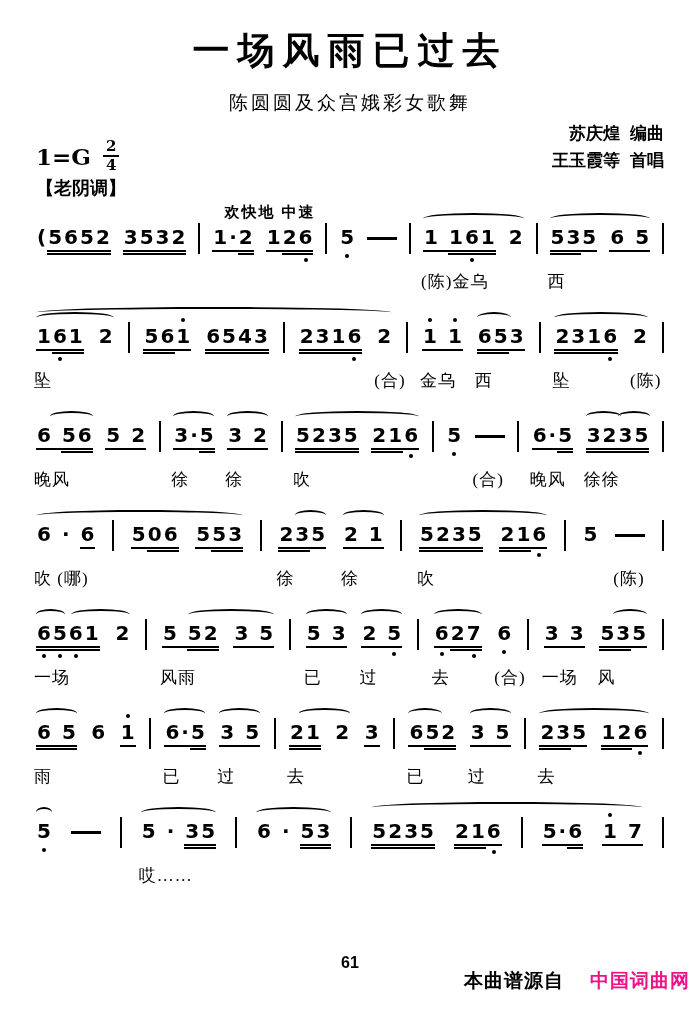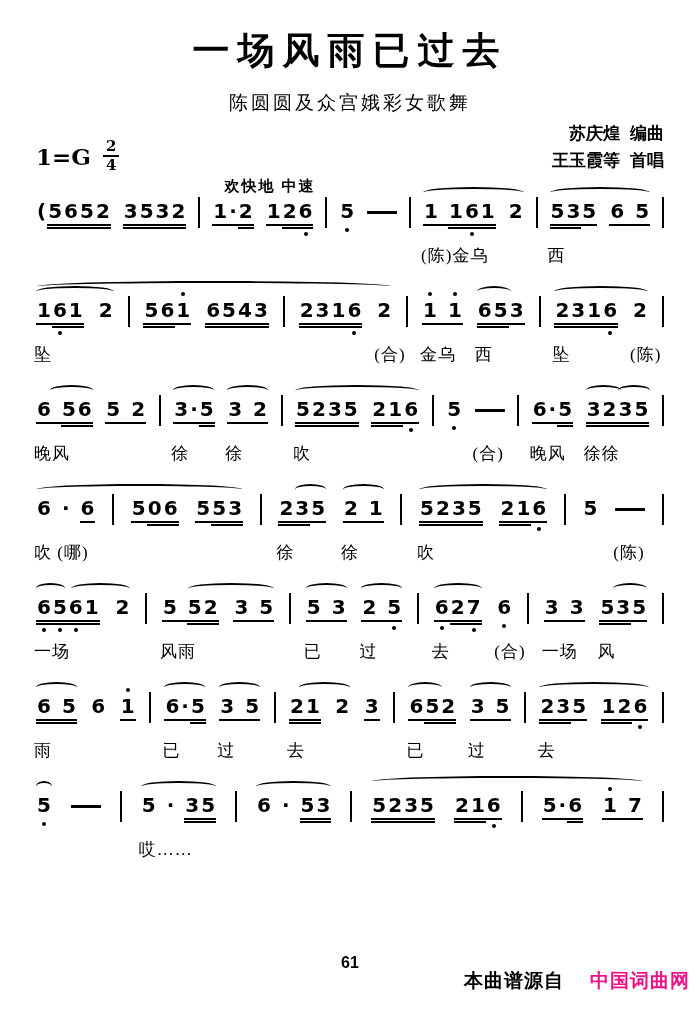"【老阴调】" div.mode { html: none -> <div>【老阴调】</div> }
